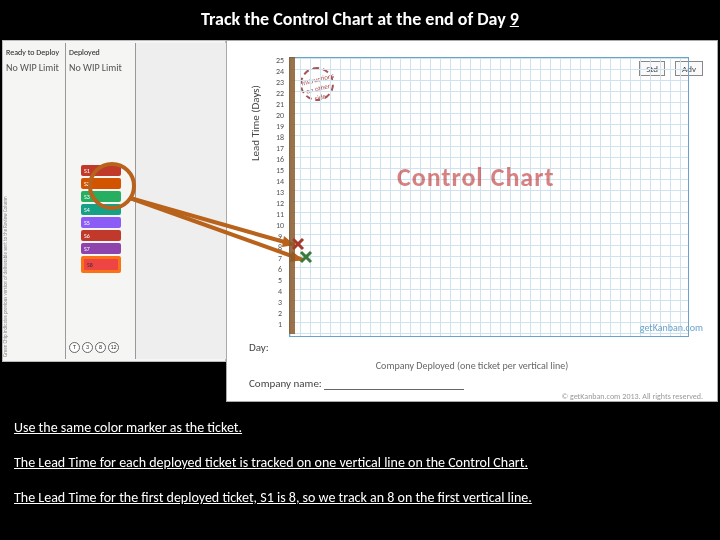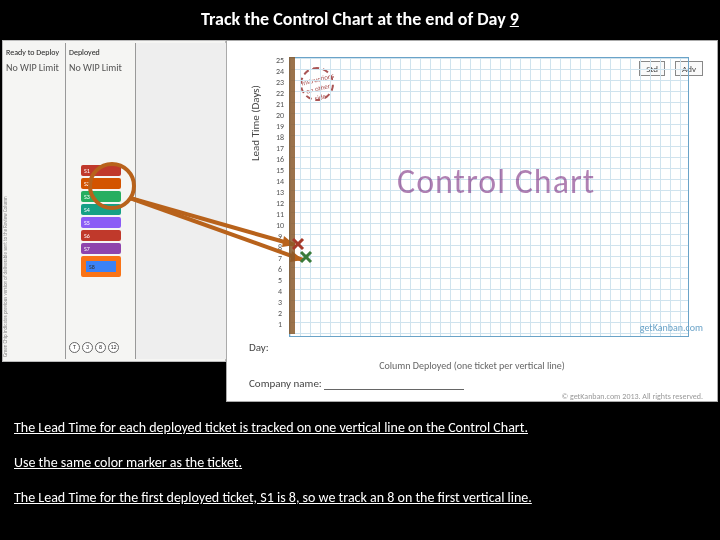"Control Chart" .watermark { color: #701a75 -> #b91c1c; font-size: 34px -> 26px; font-weight: 400 -> 700 }
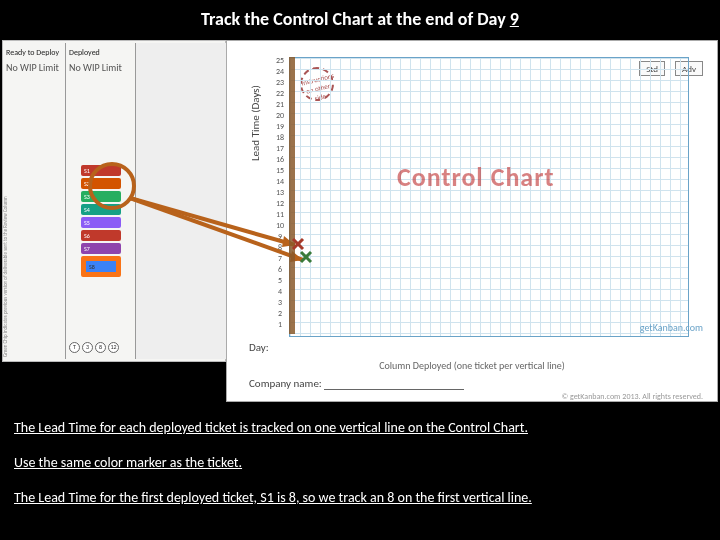"S8" .card.white { background: #3b82f6 -> #ef4444; border: 5px solid #f97316 -> 3px solid #f97316 }
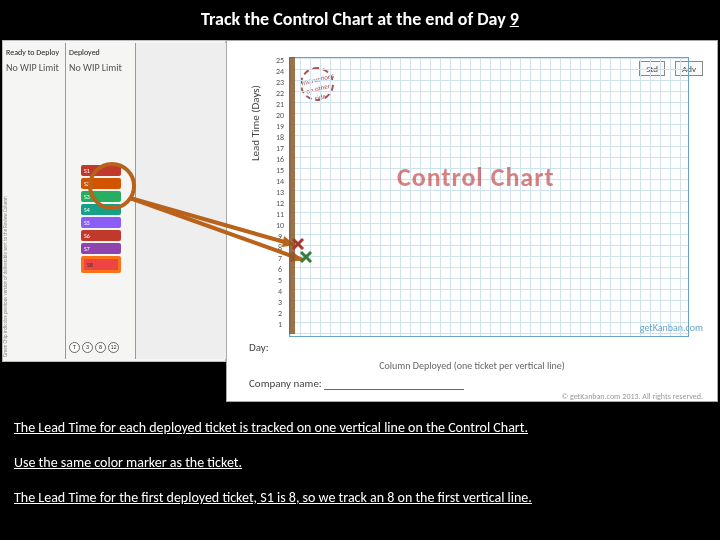"Column Deployed (one ticket per" div.footlabel { text: Column -> Company }
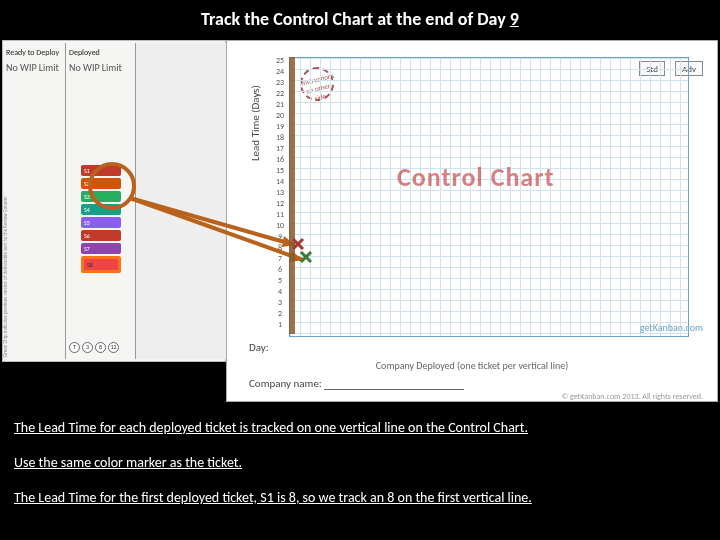"The Lead Time for each" p { order: before "Use the same color marker" -> after "Use the same color marker" }
